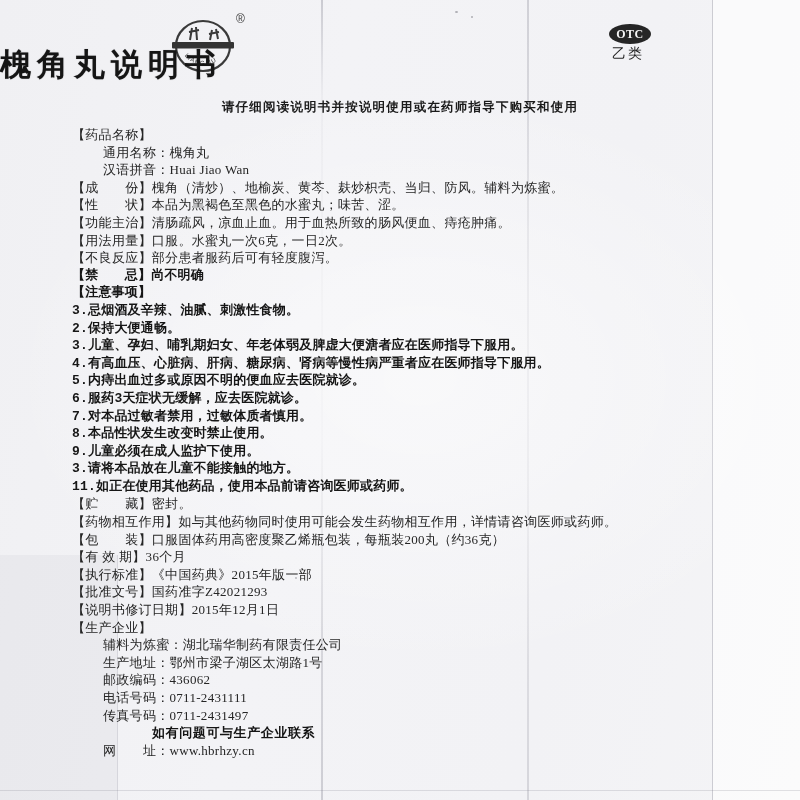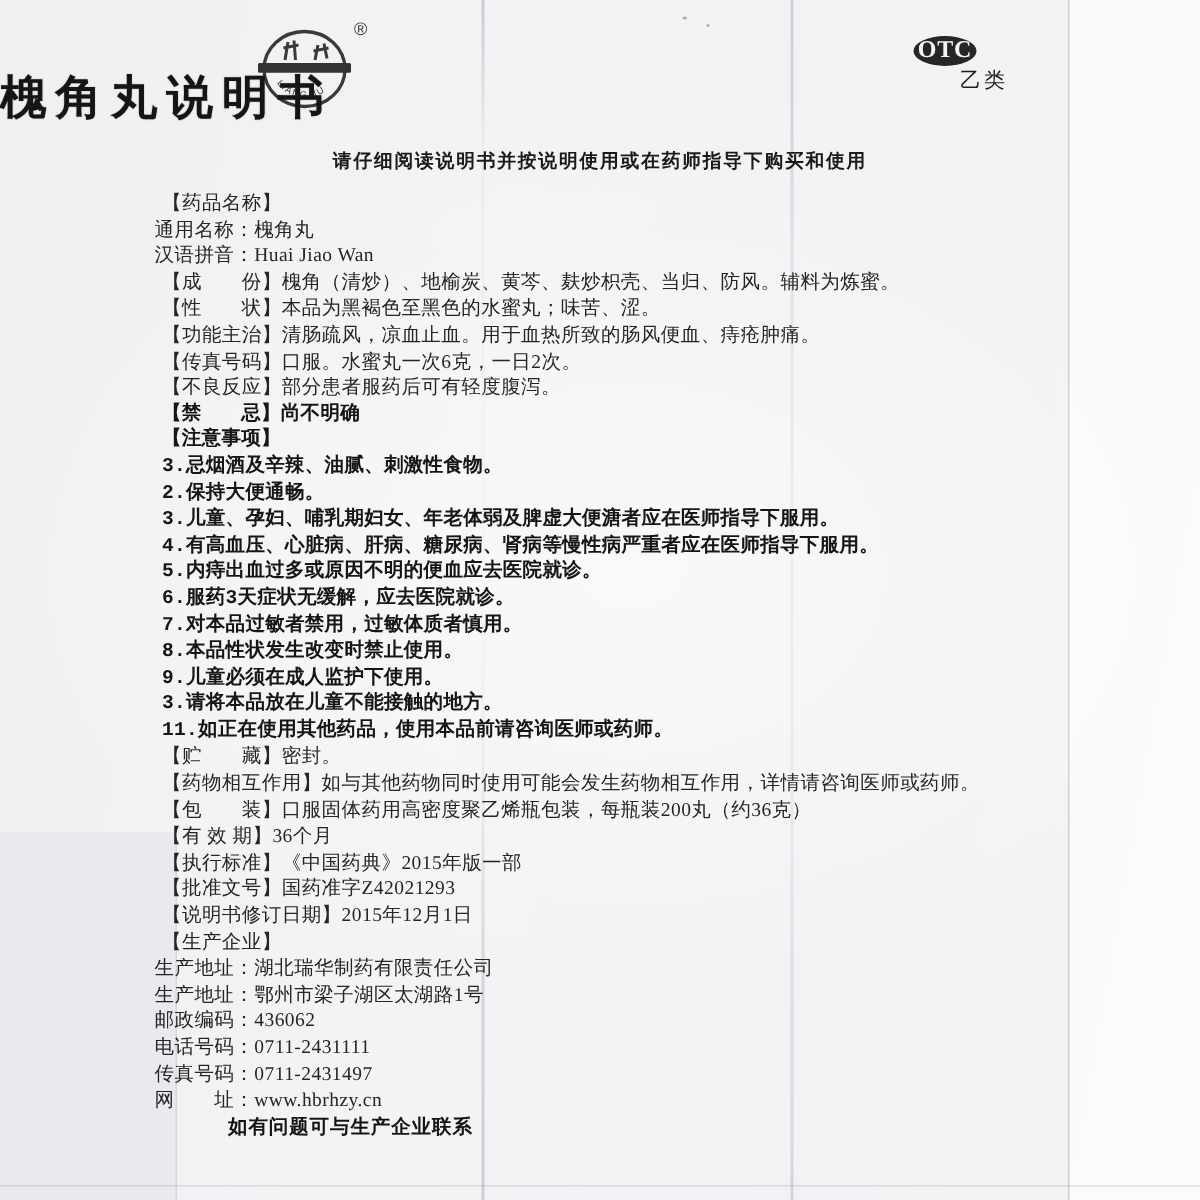"OTC" .otc-badge { font-size: 16px -> 12px }
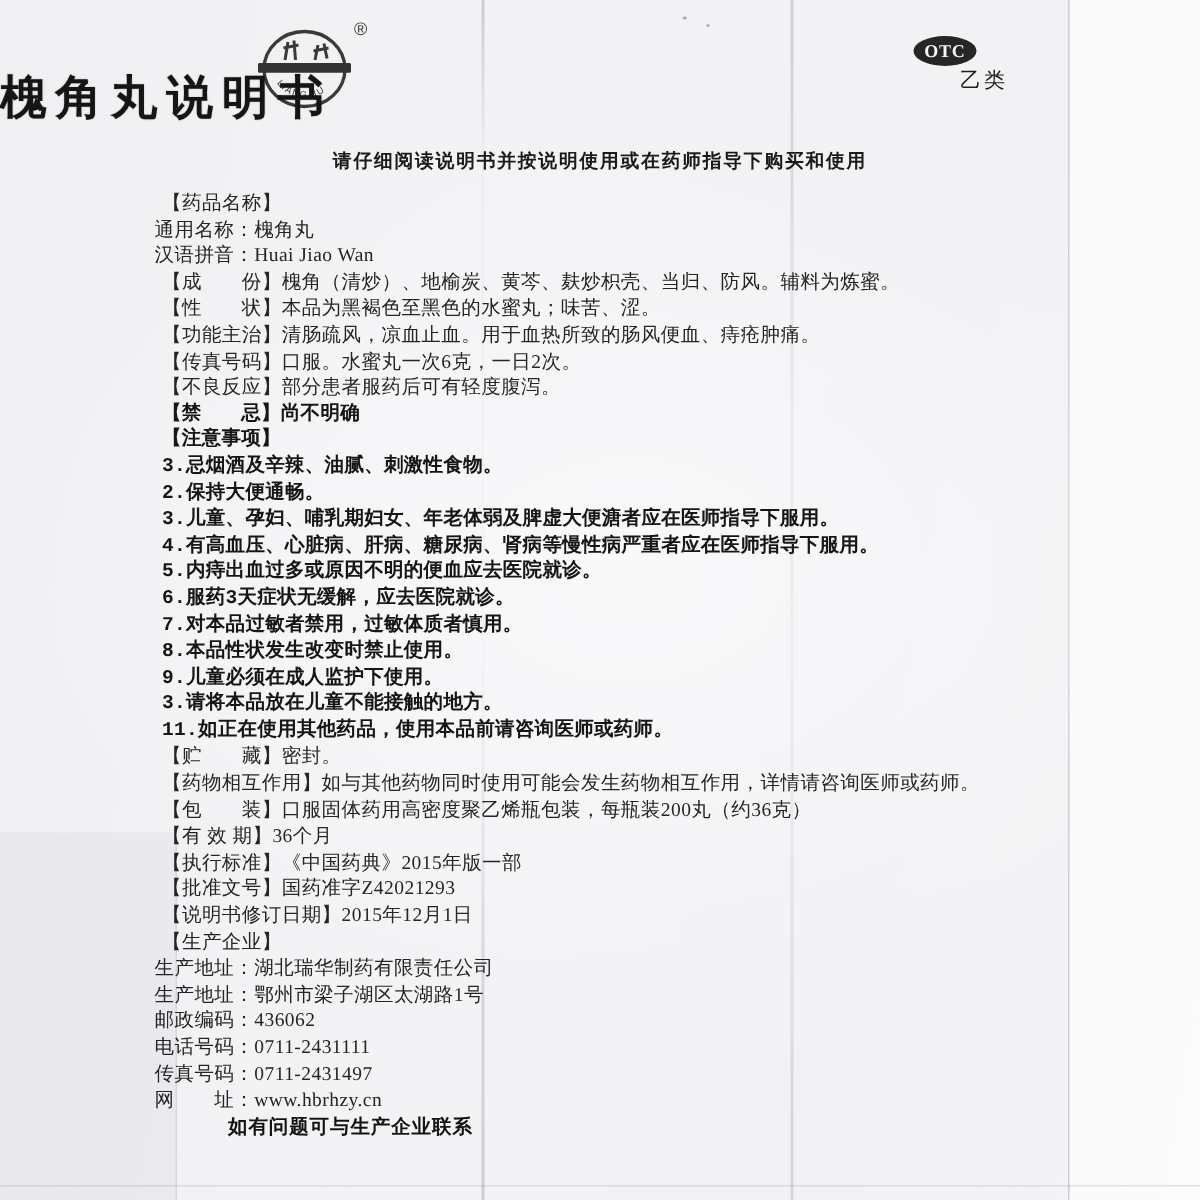"乙类" .otc-class { margin-left: 28px -> none }
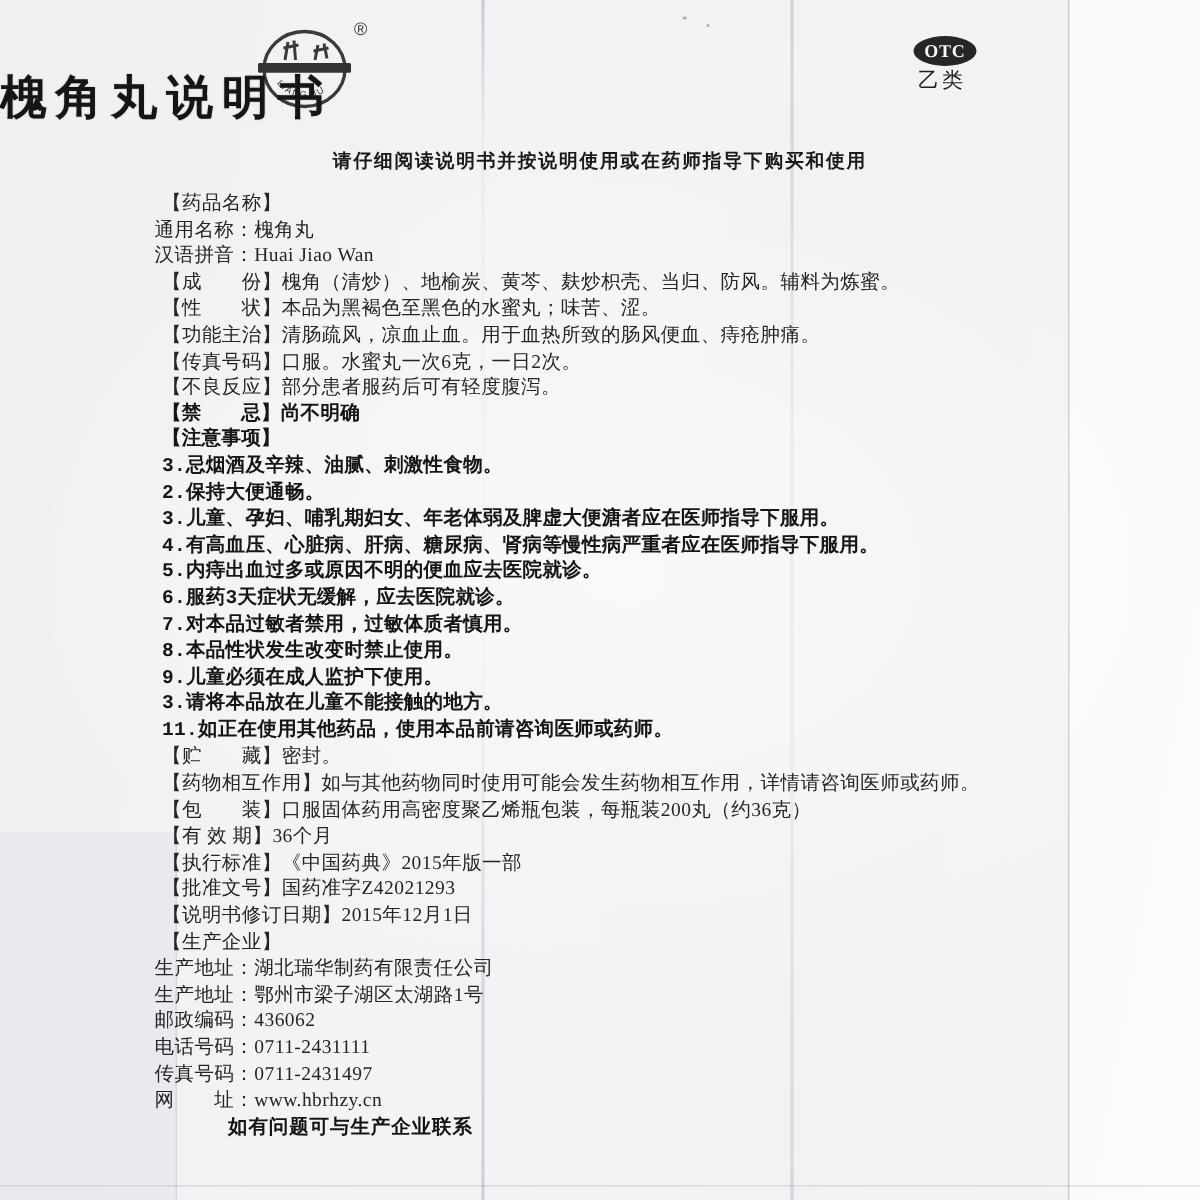"【药品名称】" .line { padding-left: 108px -> 72px }
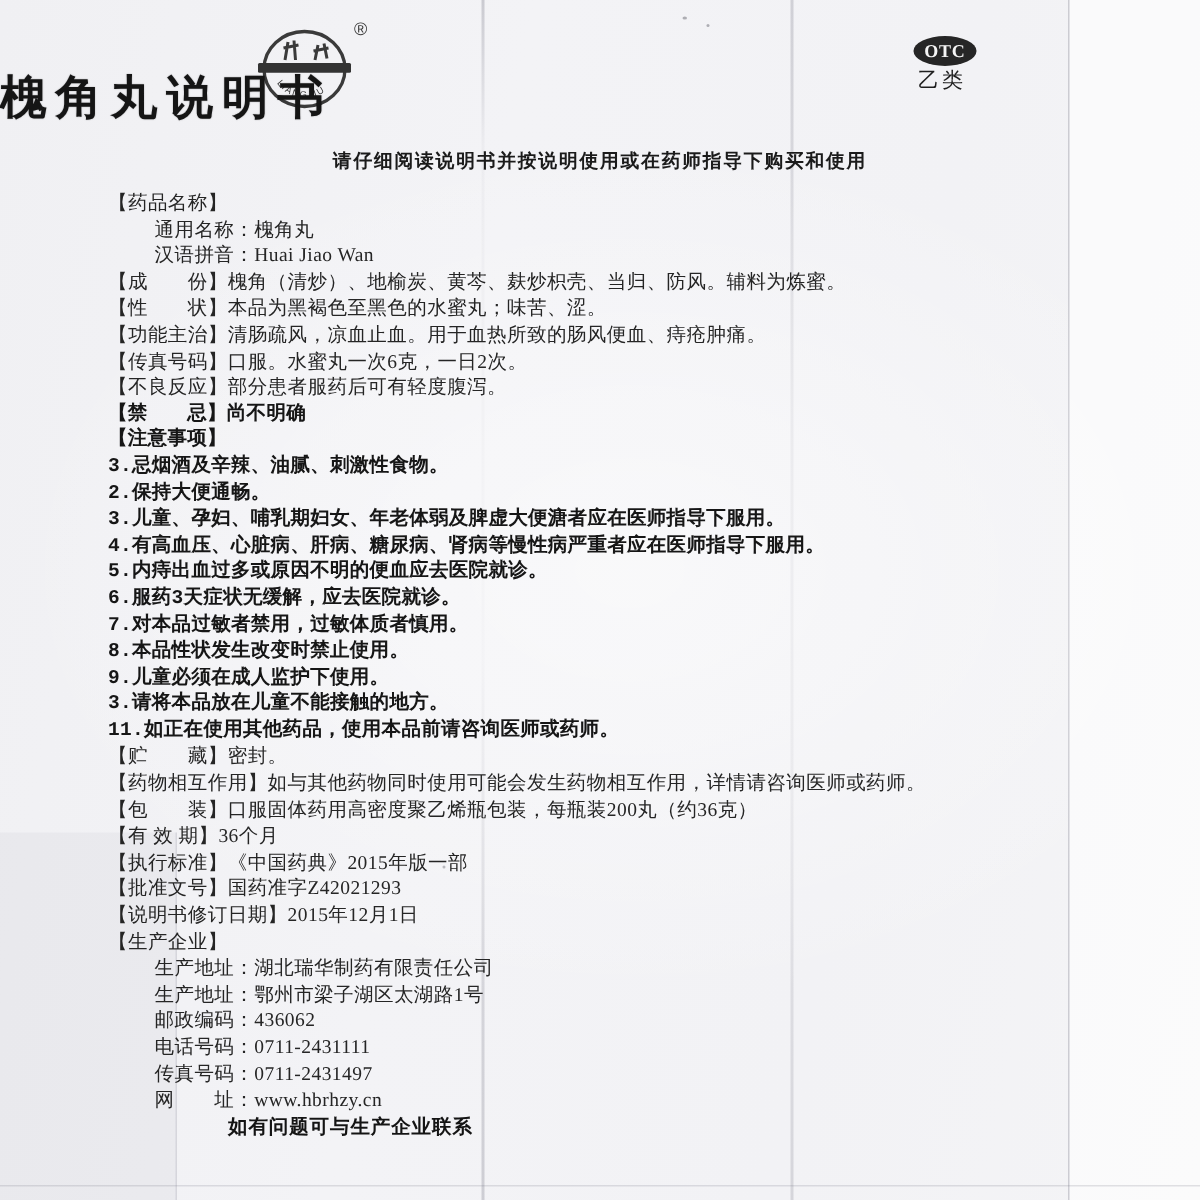"【传真号码】口服。水蜜丸一次6克，一日2次。" div.line { text: 传真号码 -> 用法用量 }
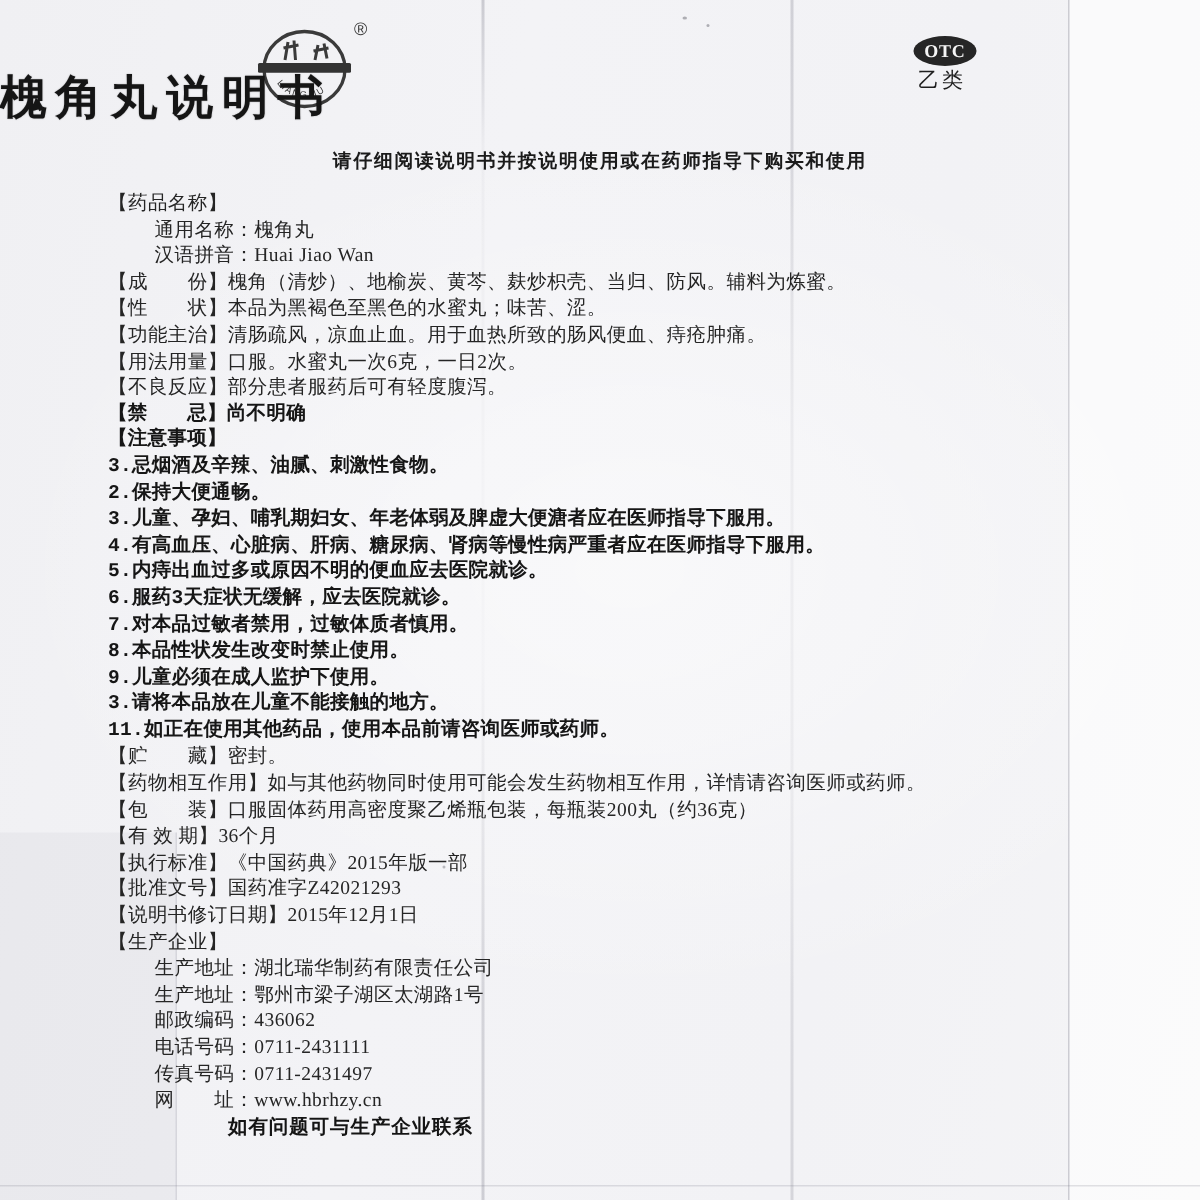"生产地址：湖北瑞华制药有限责任公司" div.line { text: 生产地址 -> 辅料为炼蜜 }
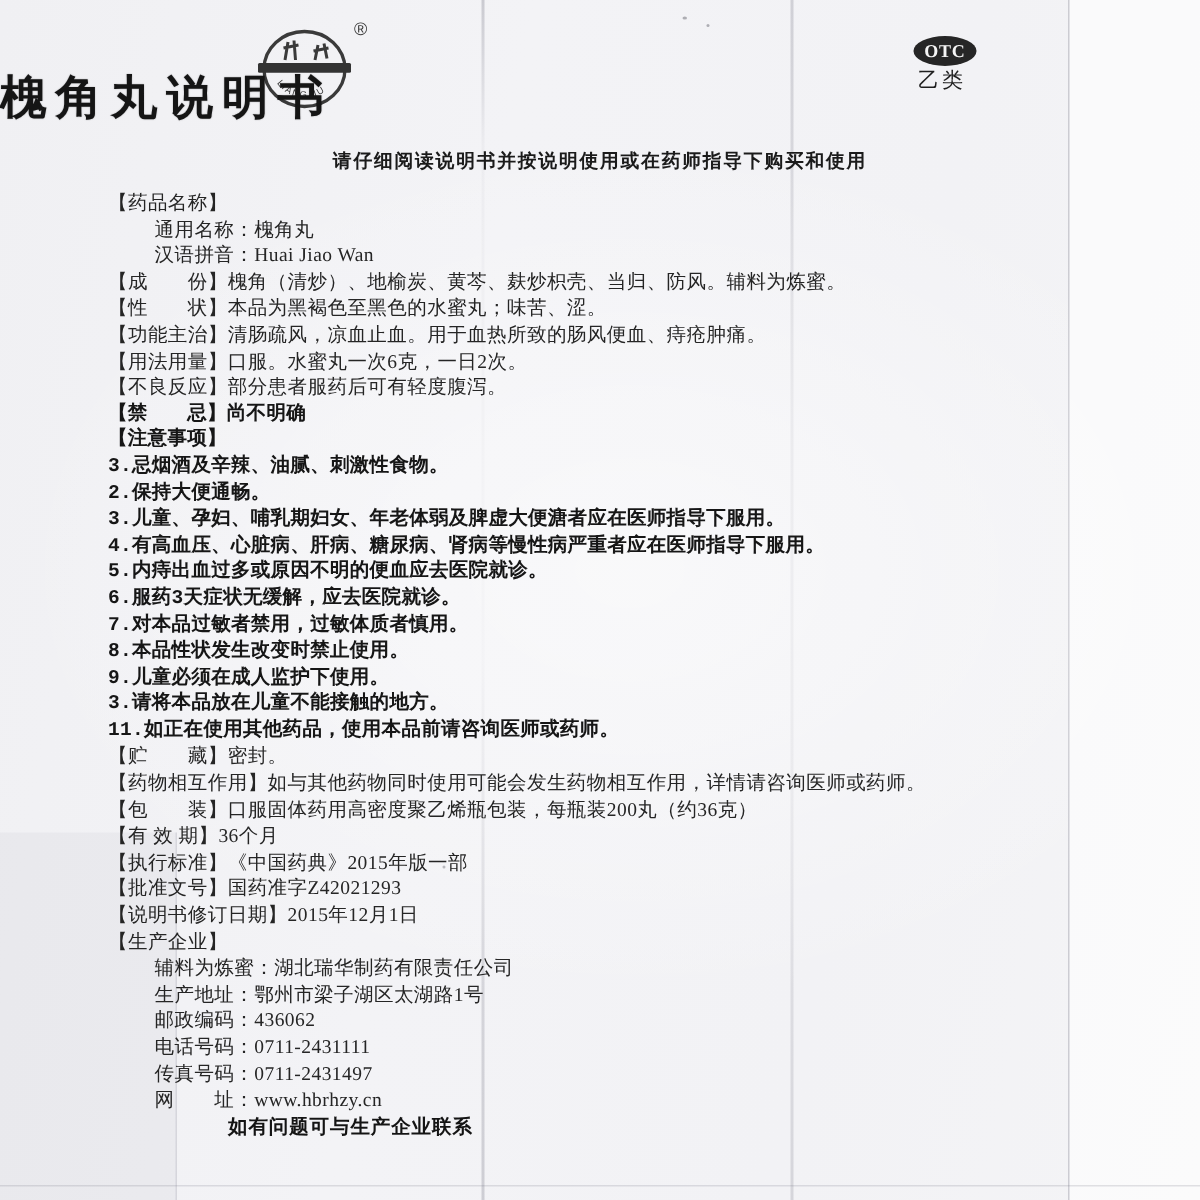"网 址：www.hbrhzy.cn" div.line { order: before "如有问题可与生产企业联系" -> after "如有问题可与生产企业联系" }
